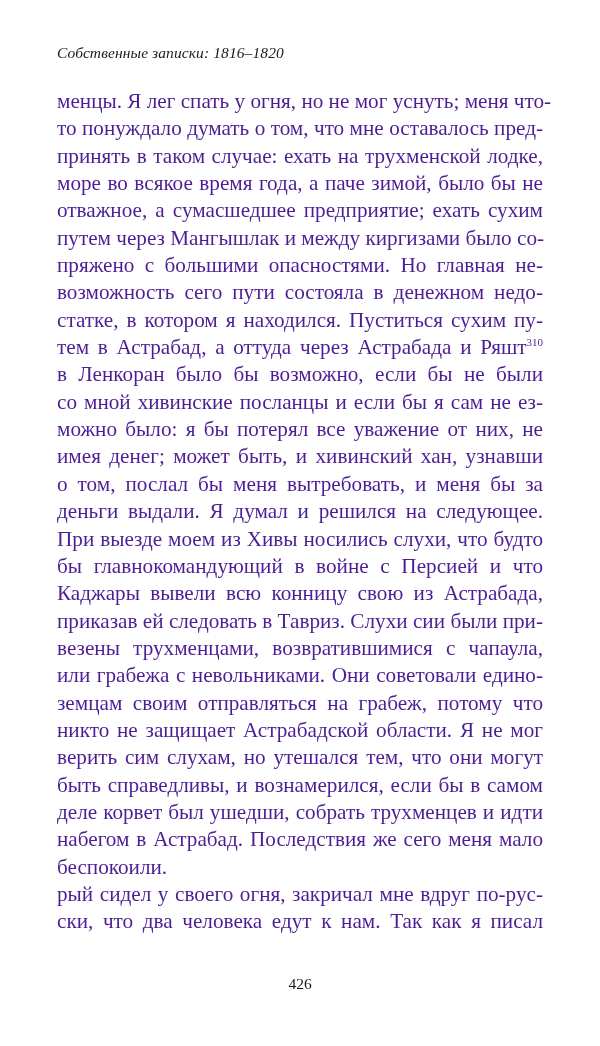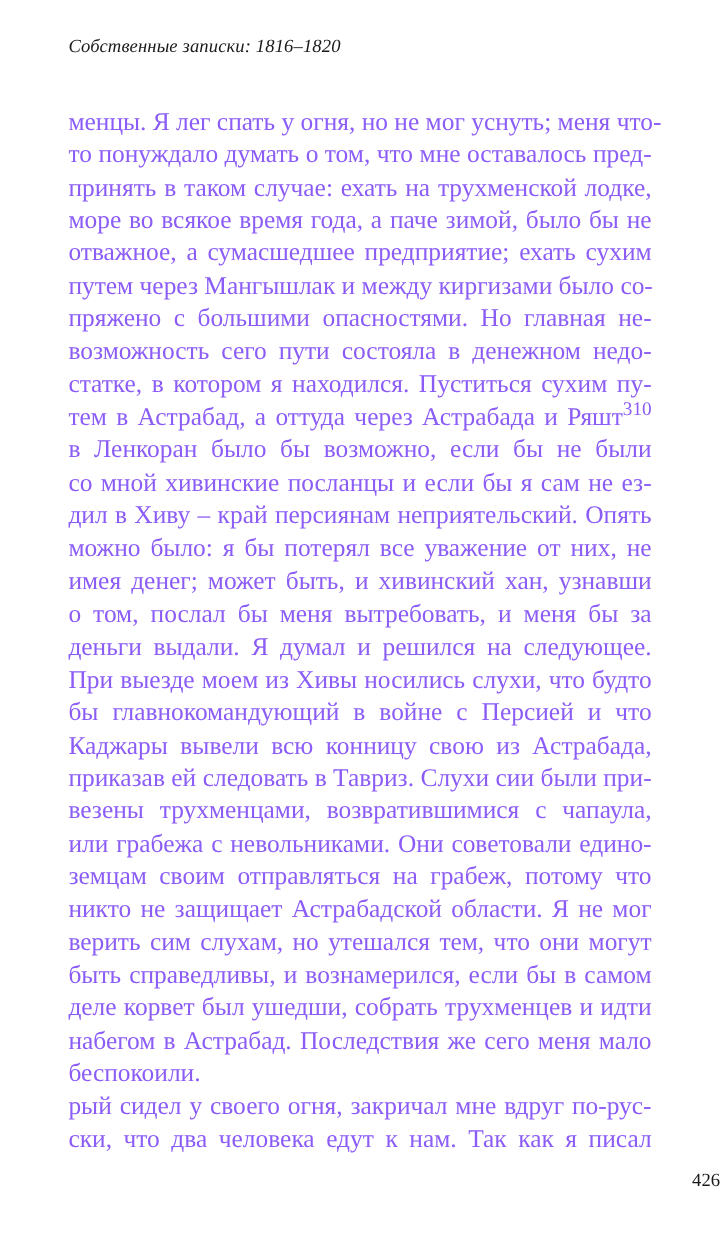"Собственные записки: 1816–1820" .running-head { top: 30px -> 44px }
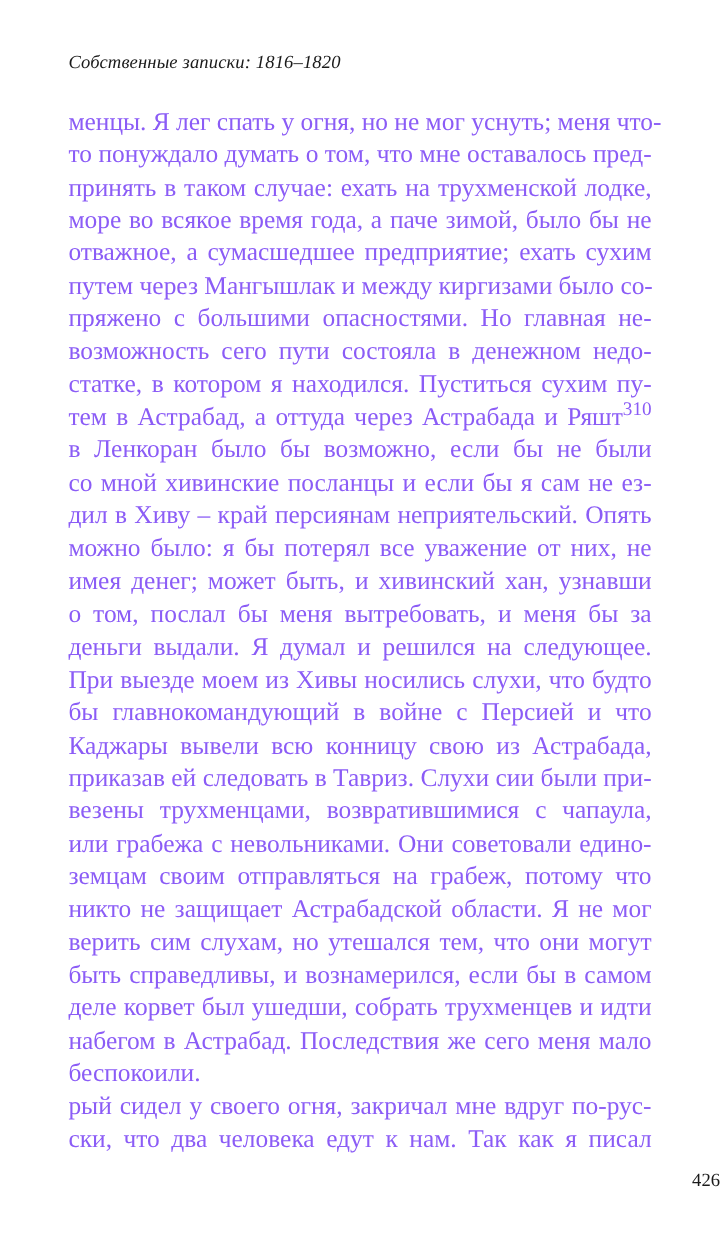"менцы. Я лег спать у" .body-text { color: #8b5cf6 -> #4c1d95 }
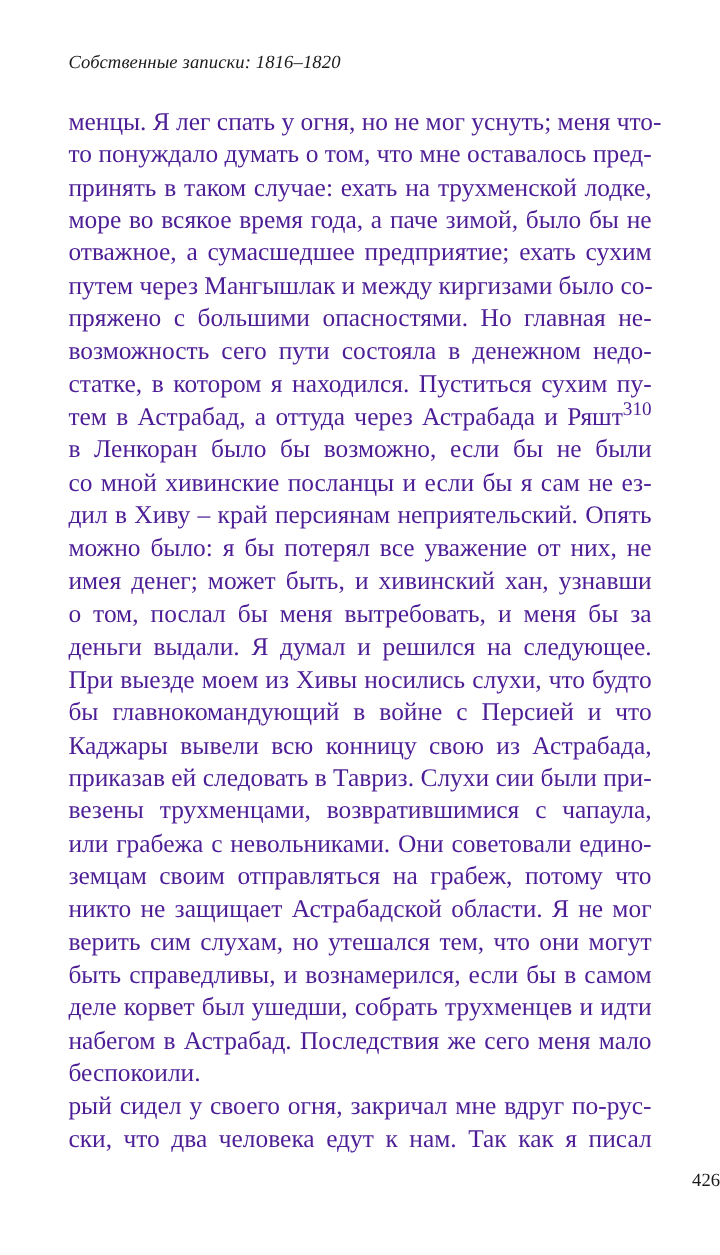"310" sup { font-size: 16px -> 11px }
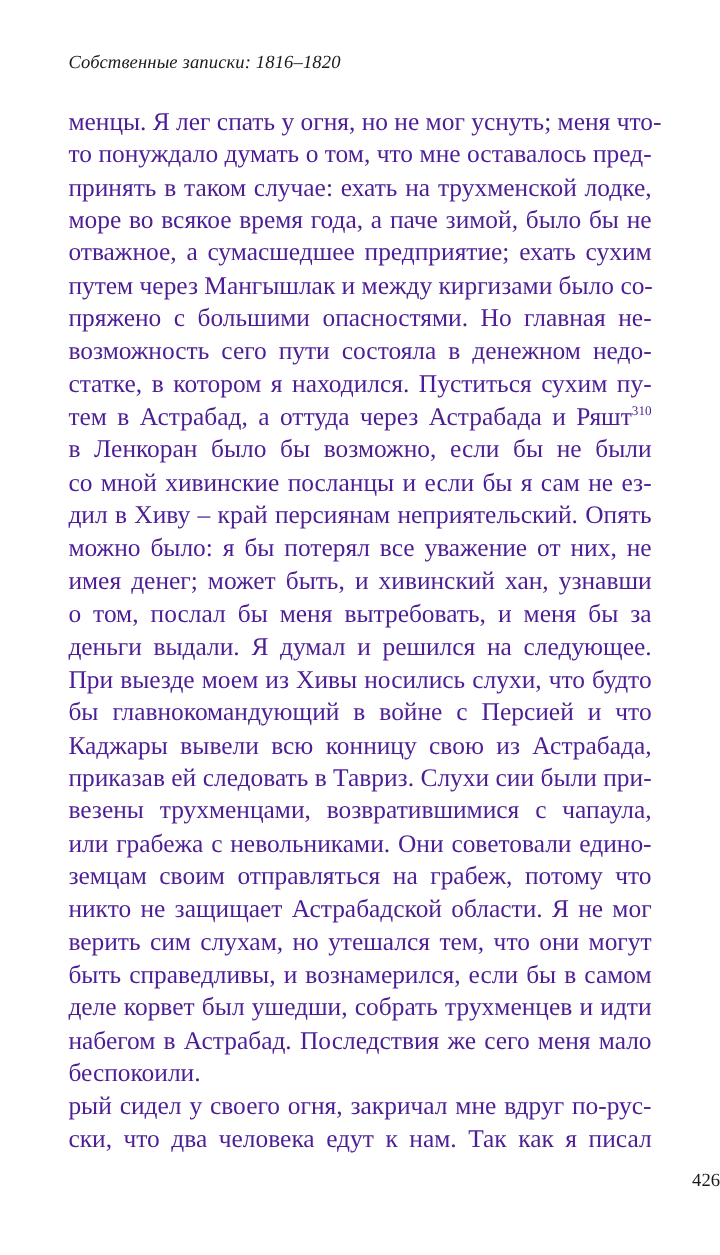"дил в Хиву – край" span.line { html: <span>дил в Хиву – край персиянам неприятельский. Опять</span> -> none }
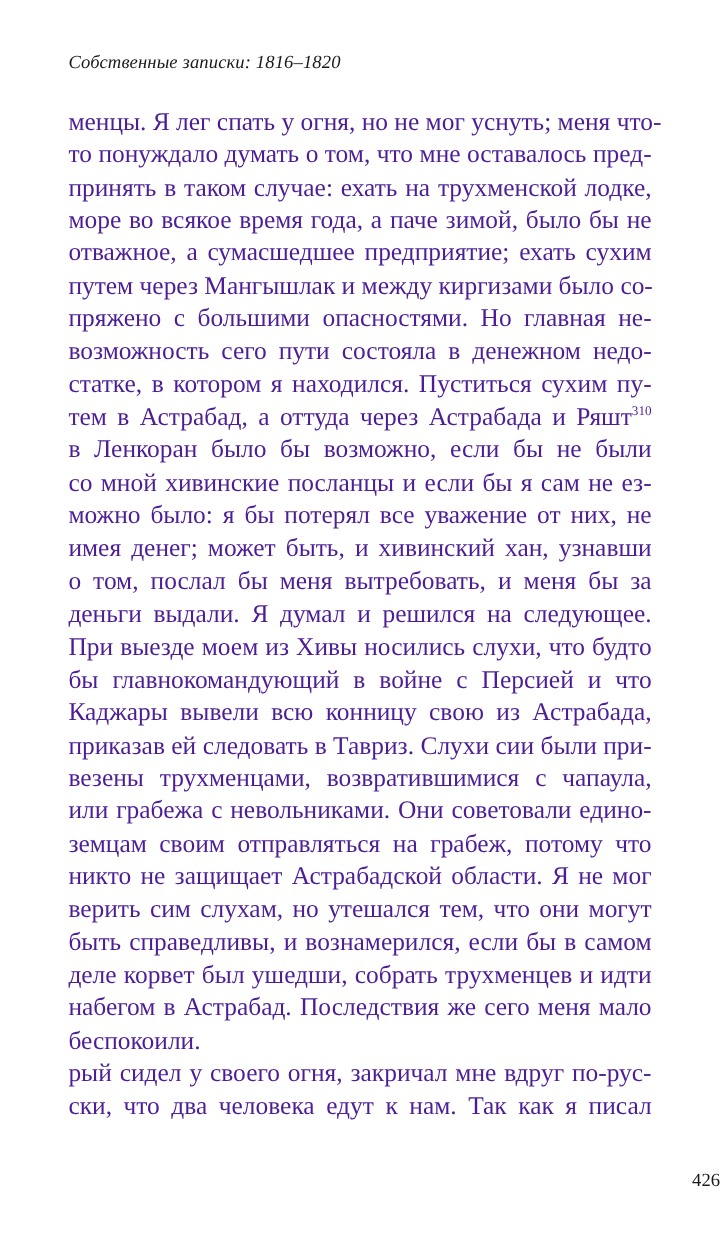"426" .page-number { text-align: right -> center }
